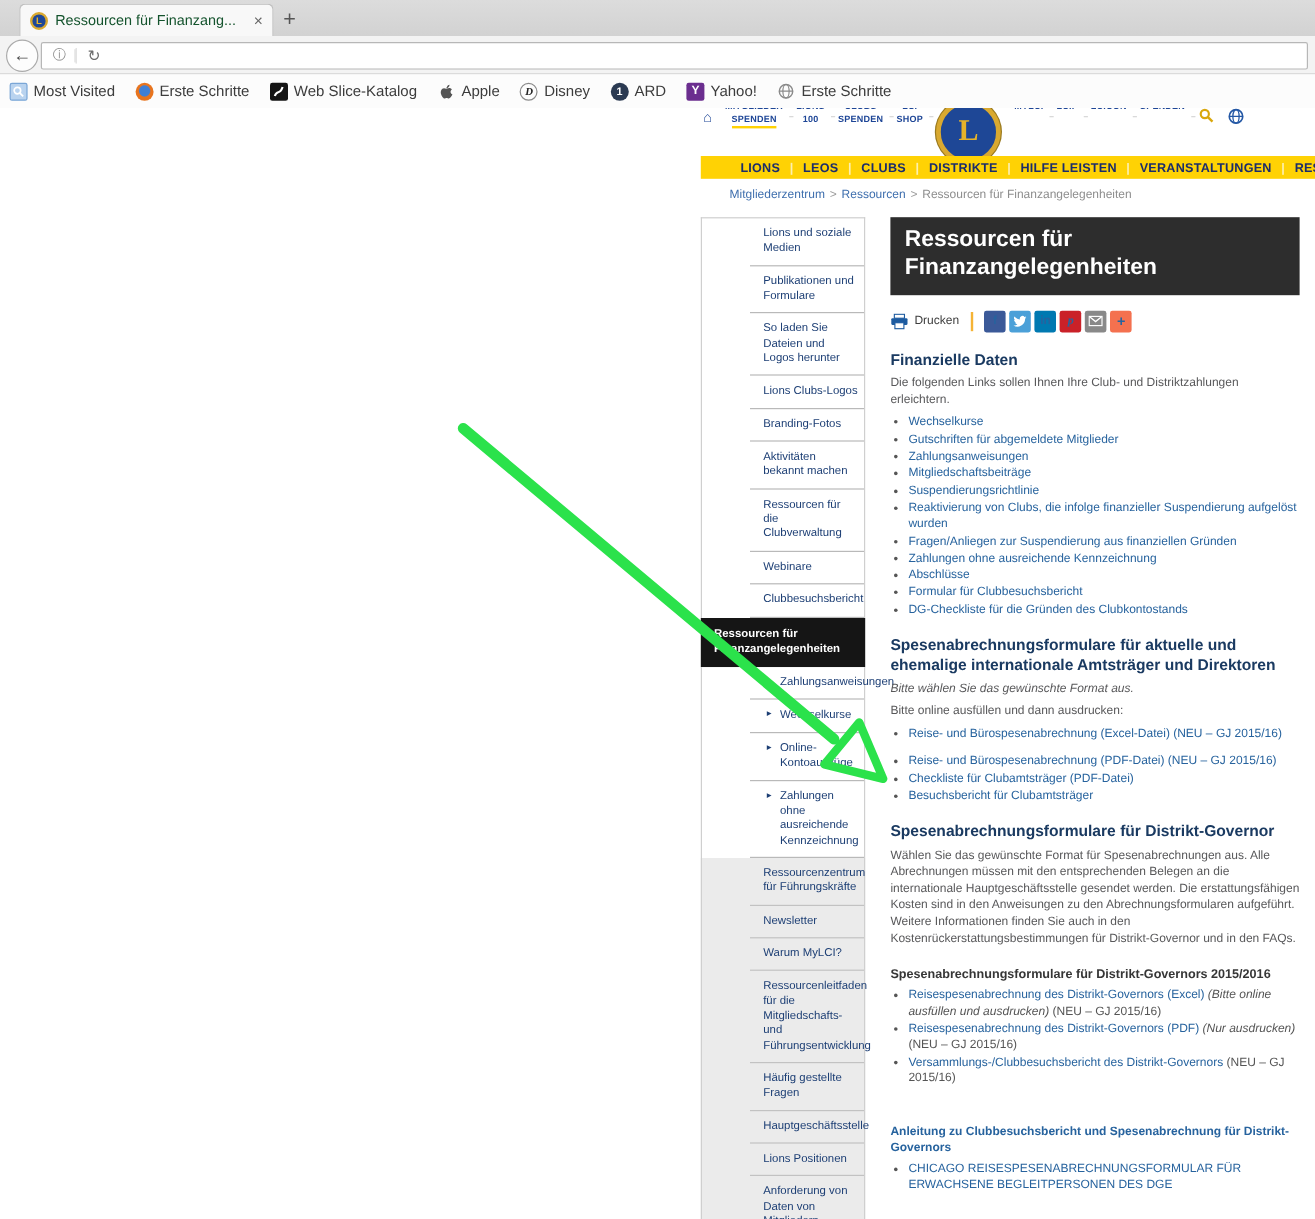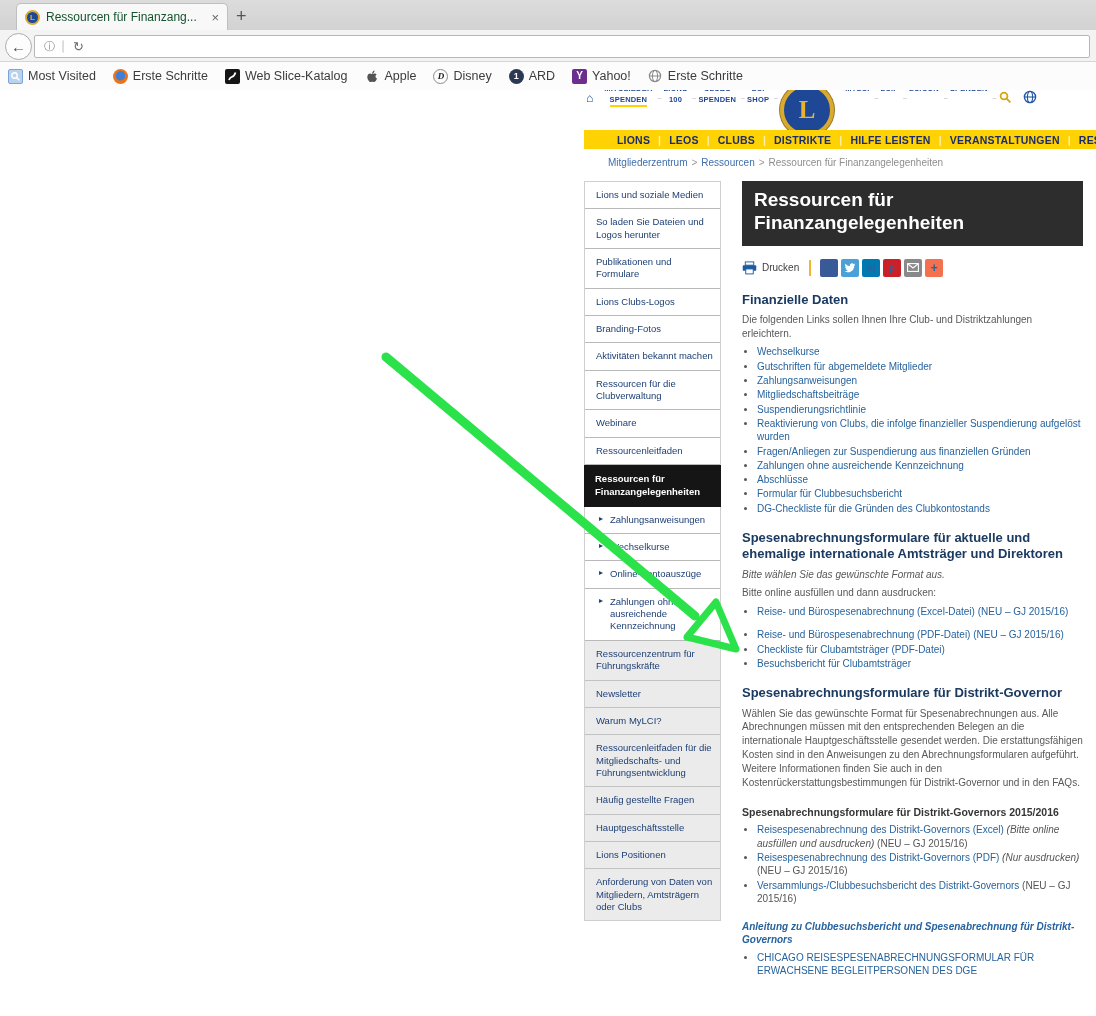"Lions und soziale Medien" .sidebar ul { padding-left: none -> 40px }
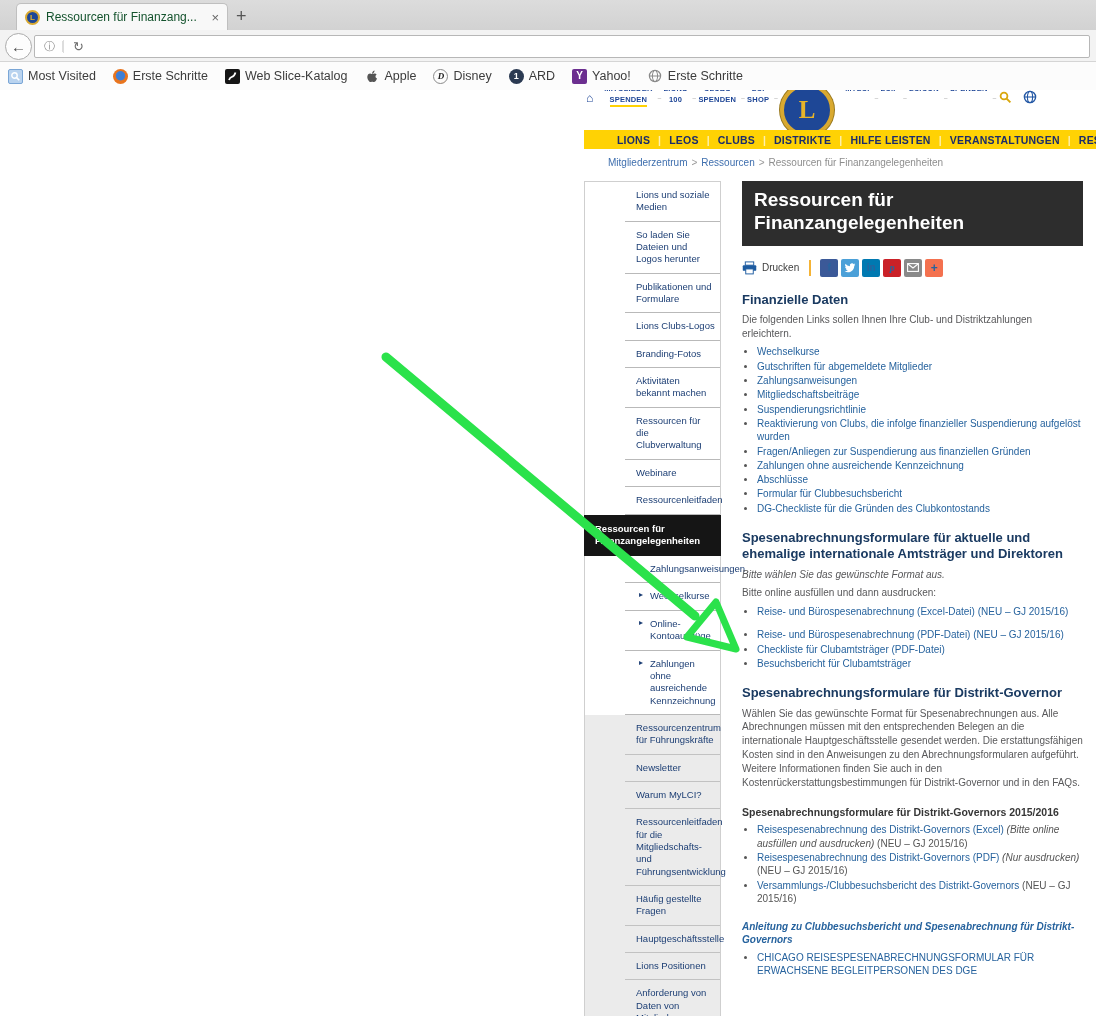"So laden Sie Dateien und" li { order: before "Publikationen und Formulare" -> after "Publikationen und Formulare" }
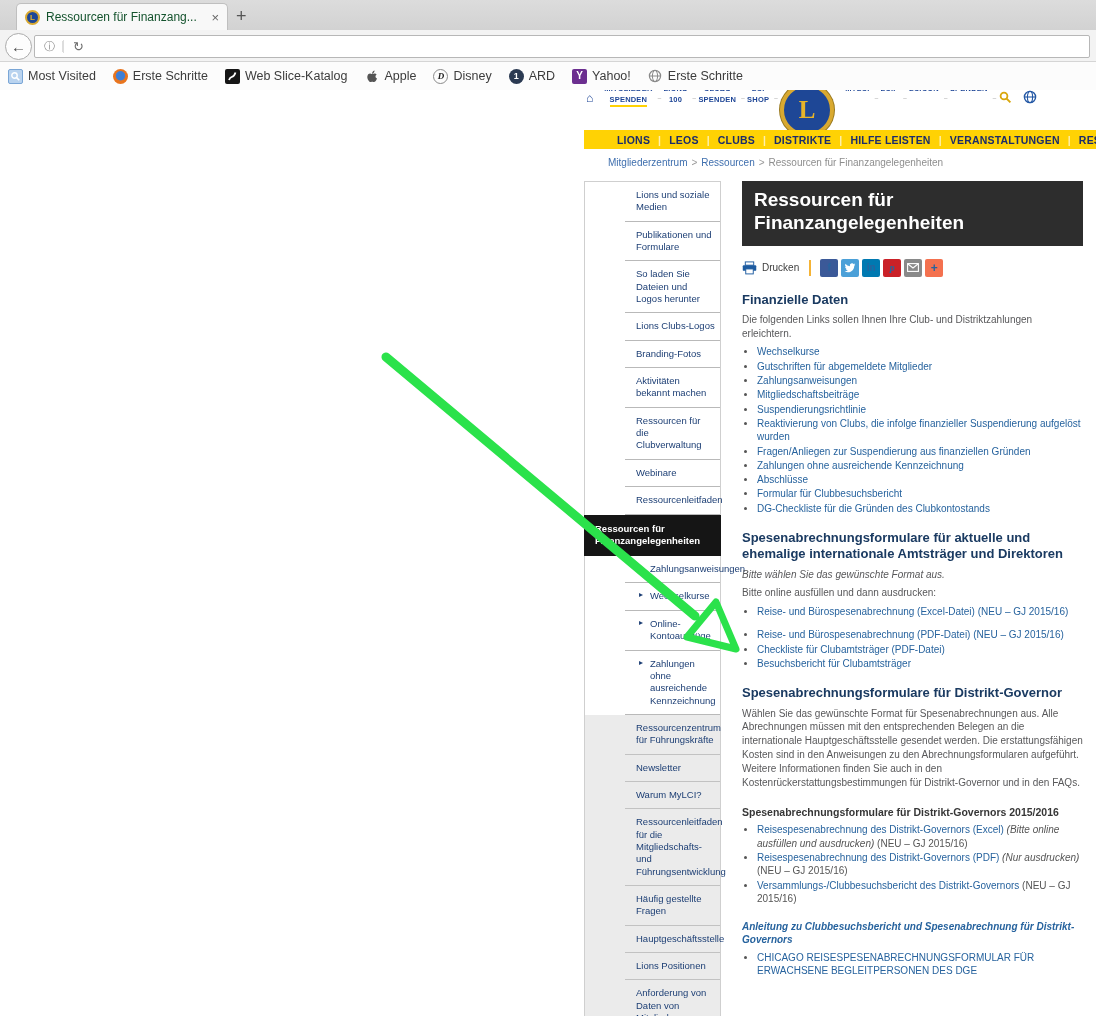"Ressourcenleitfaden" li { text: Ressourcenleitfaden -> Clubbesuchsbericht }
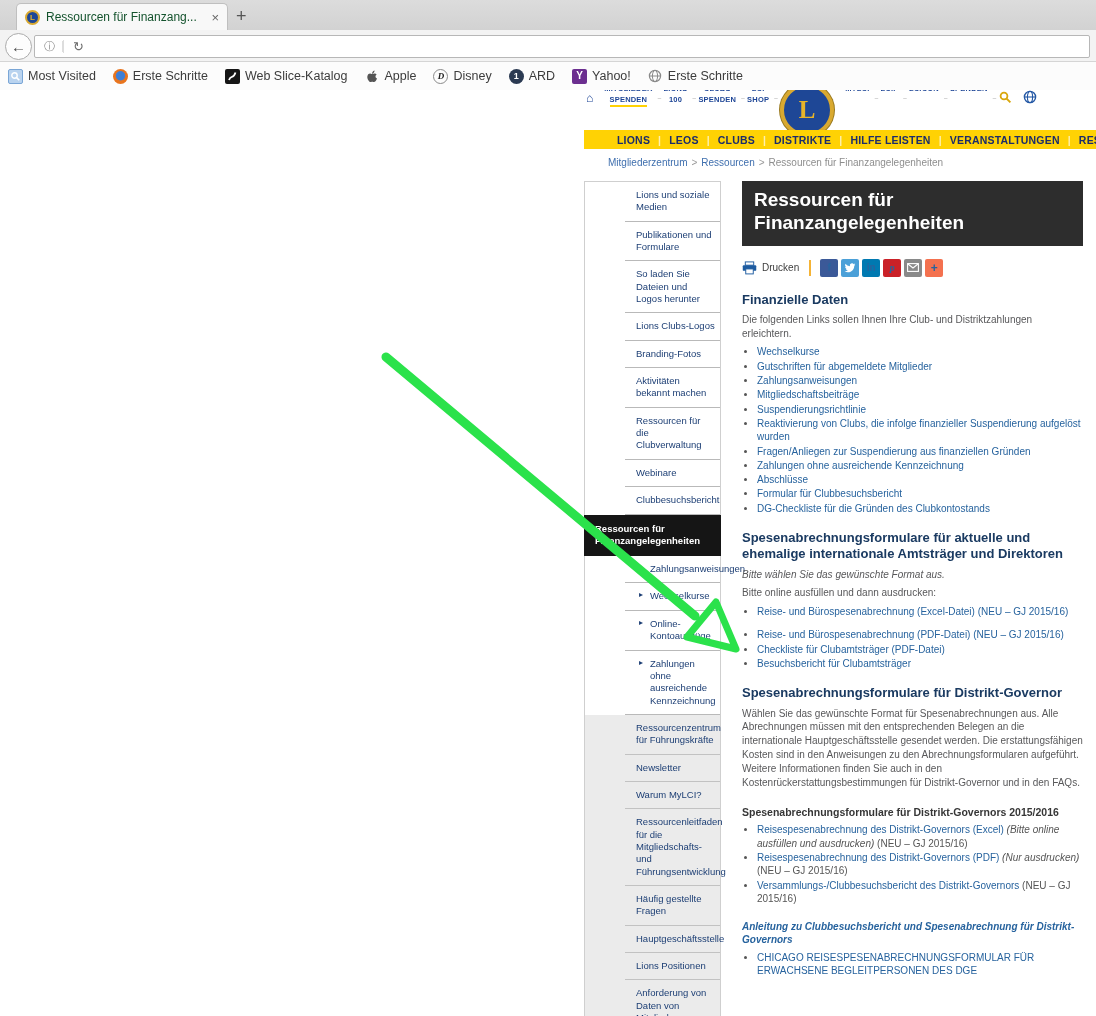"Anleitung zu Clubbesuchsbericht und" .guide-link { font-style: italic -> none; margin: 15px 0 2px -> 32px 0 2px }
